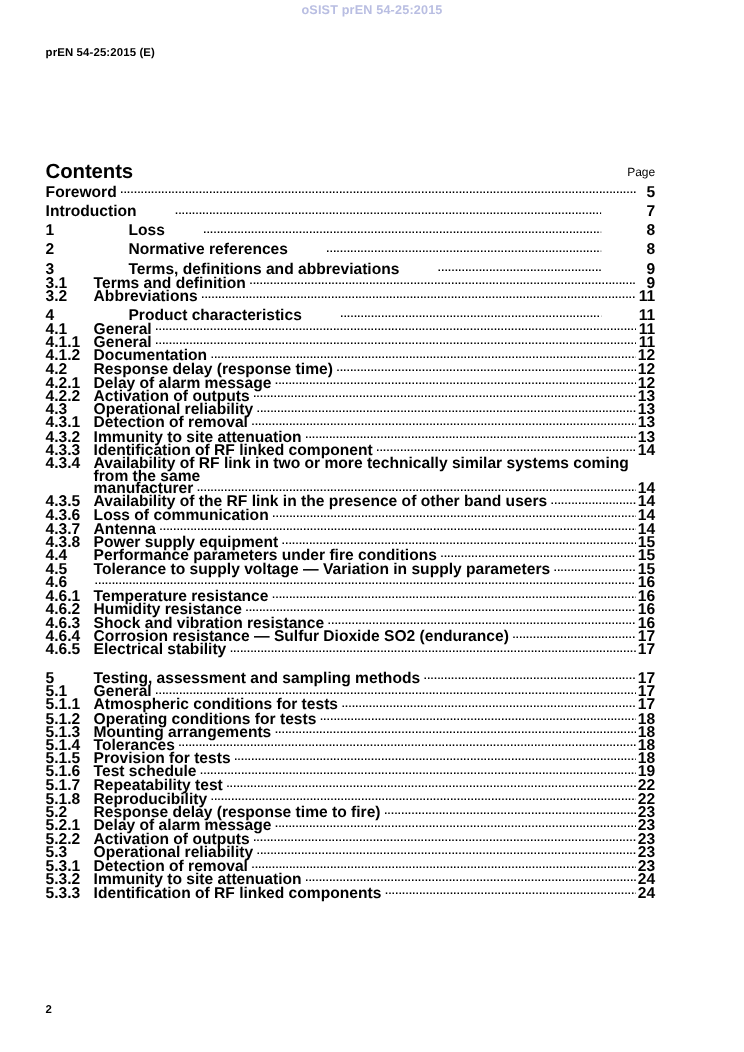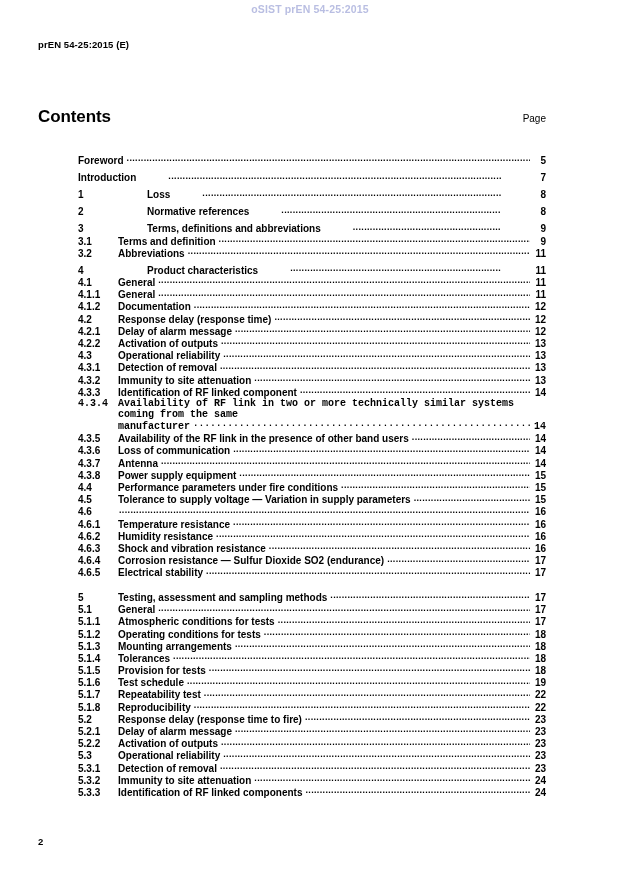"Contents" .title-row { top: 108px -> 134px }
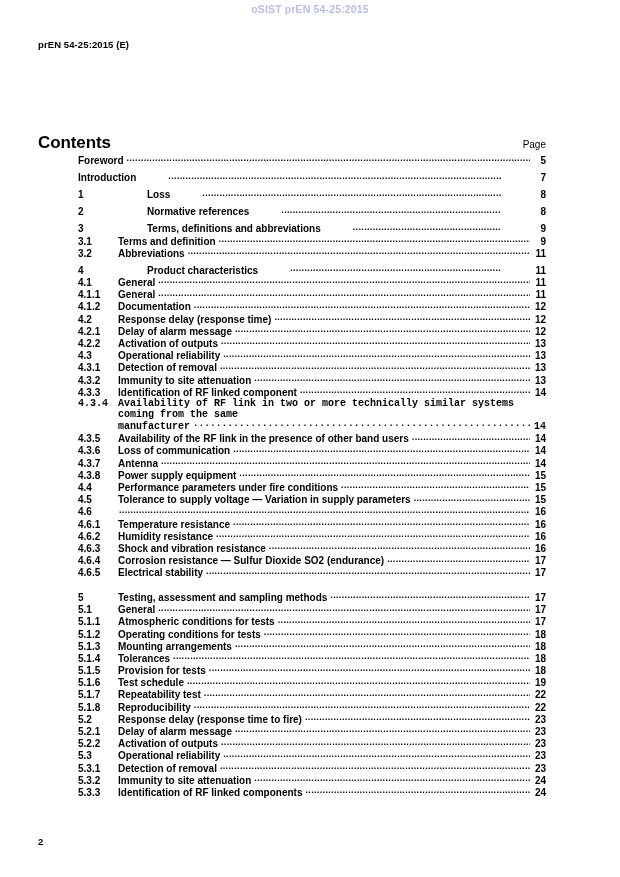"Foreword" .toc-entry { font-size: 10px -> 13px; margin-left: 40px -> none }
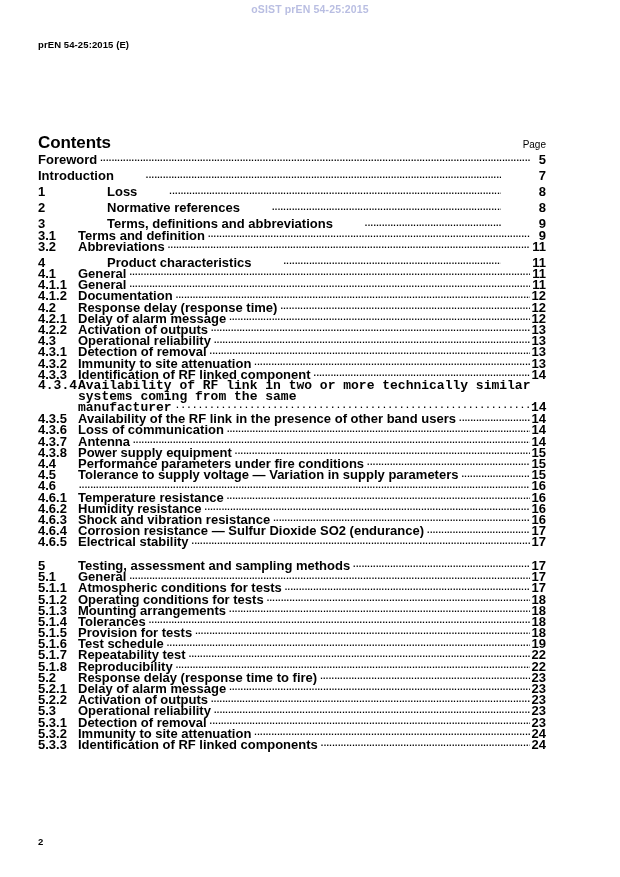"4.3.4" .toc-entry.wrap { font-family: Liberation Mono, monospace -> none }
